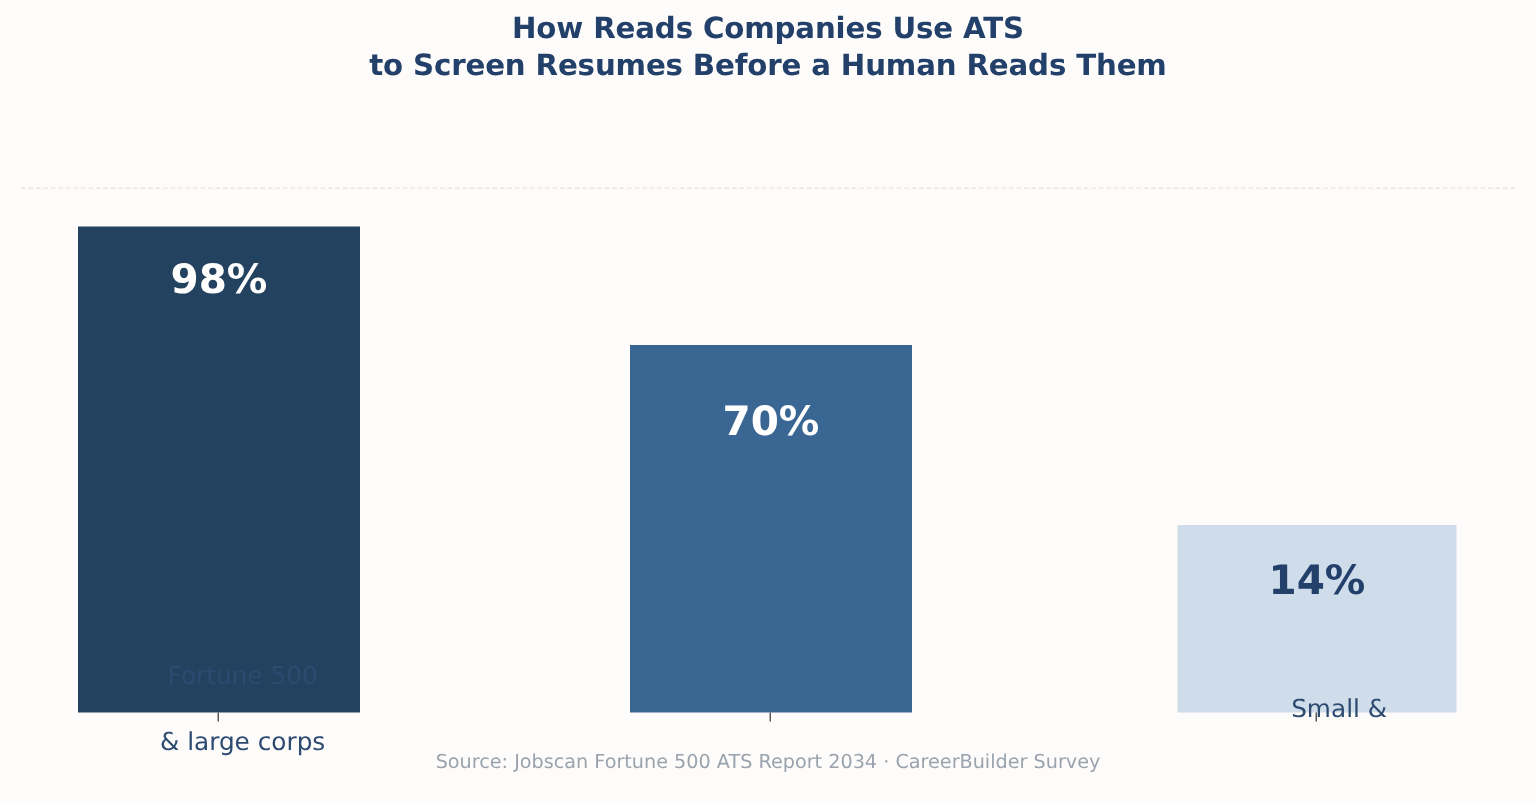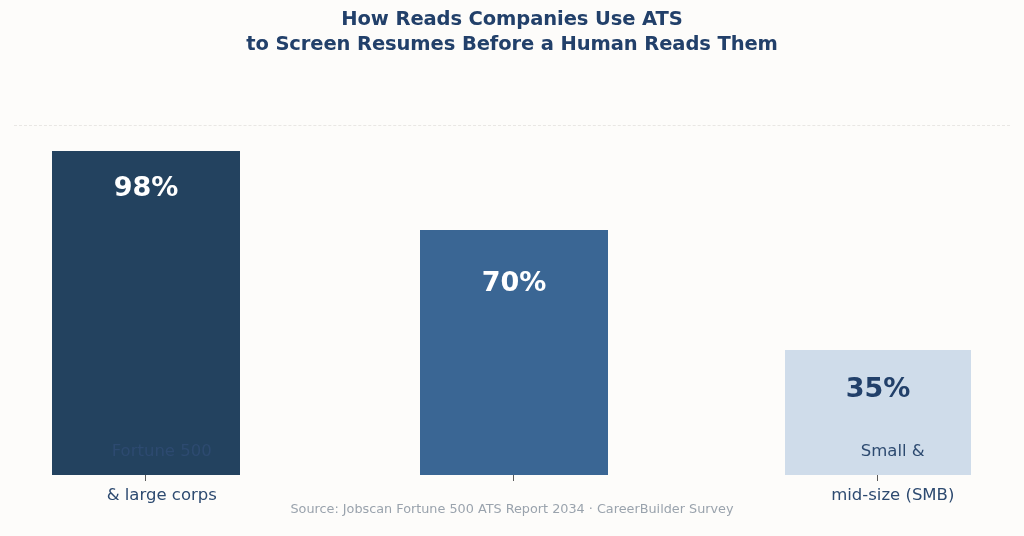"35%" span.bar-label { text: 35% -> 14% }
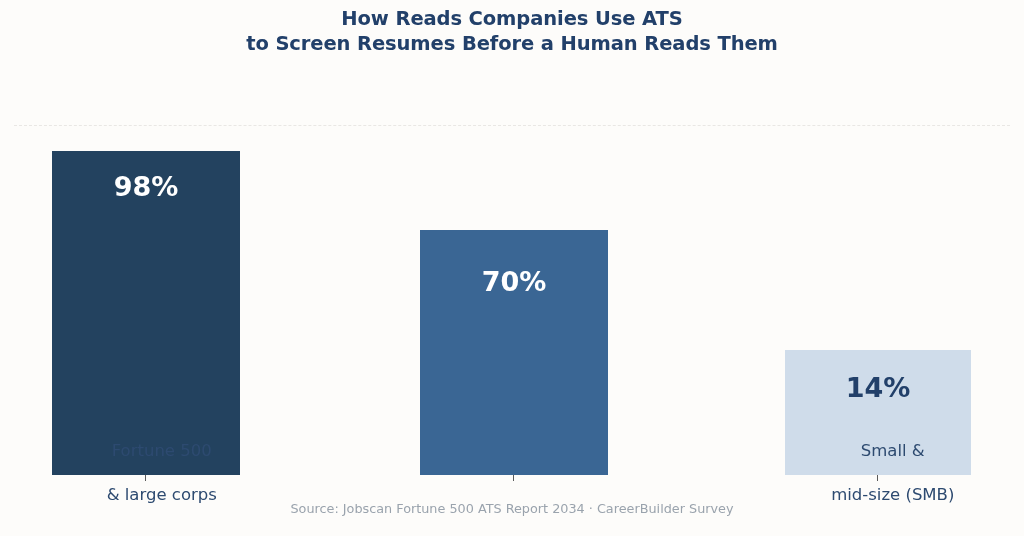"mid-size (SMB)" span { html: <span>mid-size (SMB)</span> -> none }
